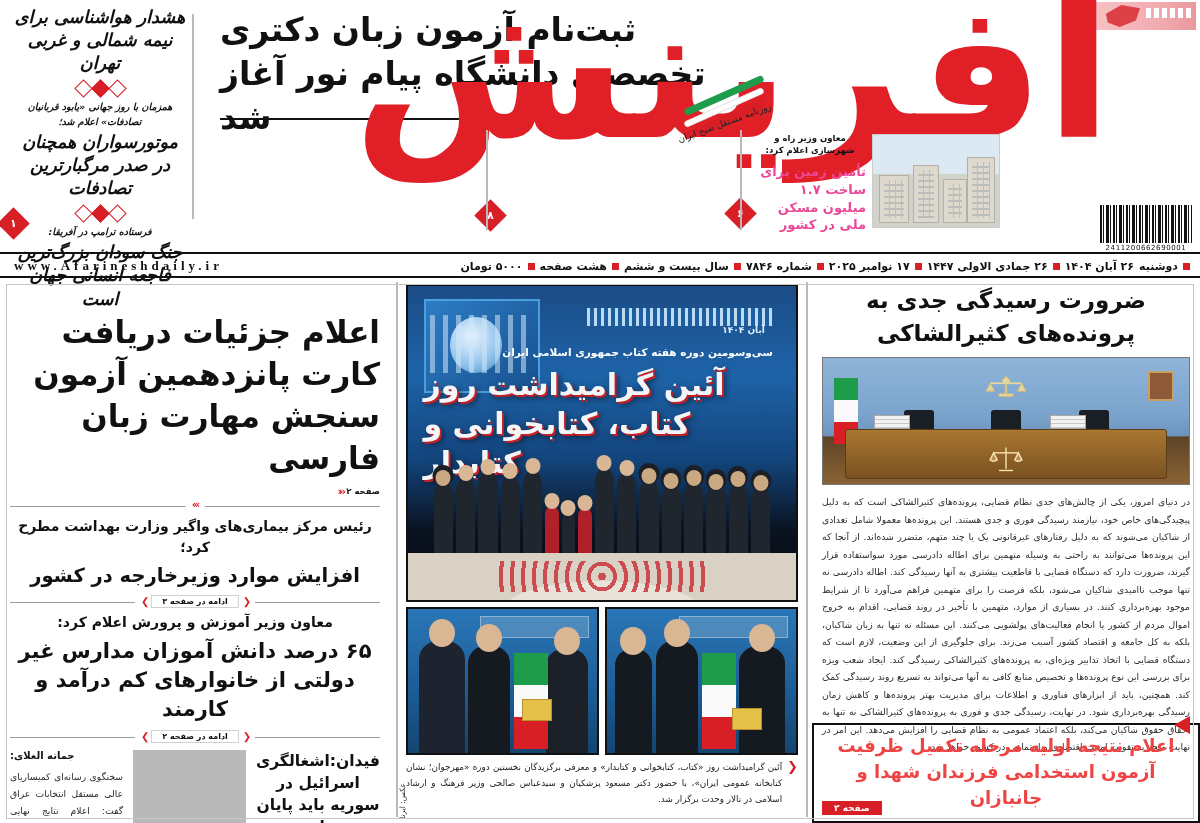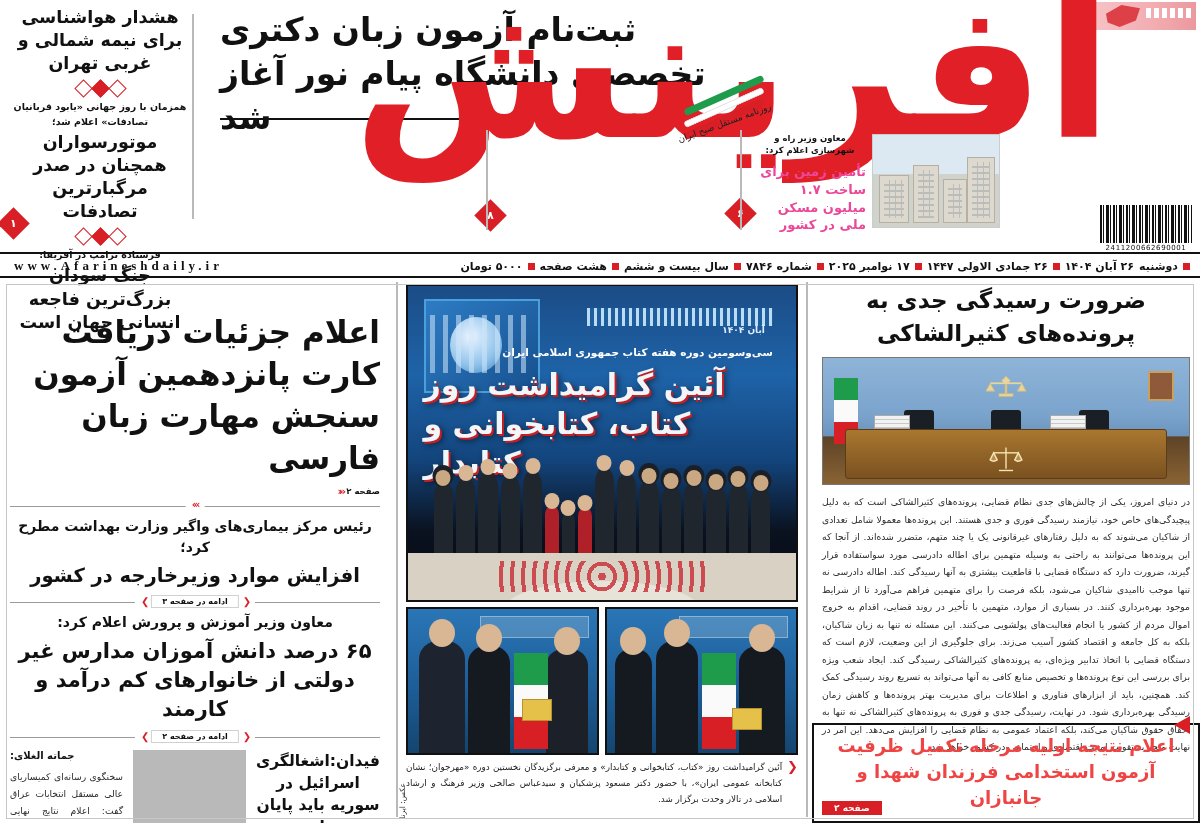"هشدار هواشناسی برای نیمه شمالی" .tl-col { font-style: none -> italic }
